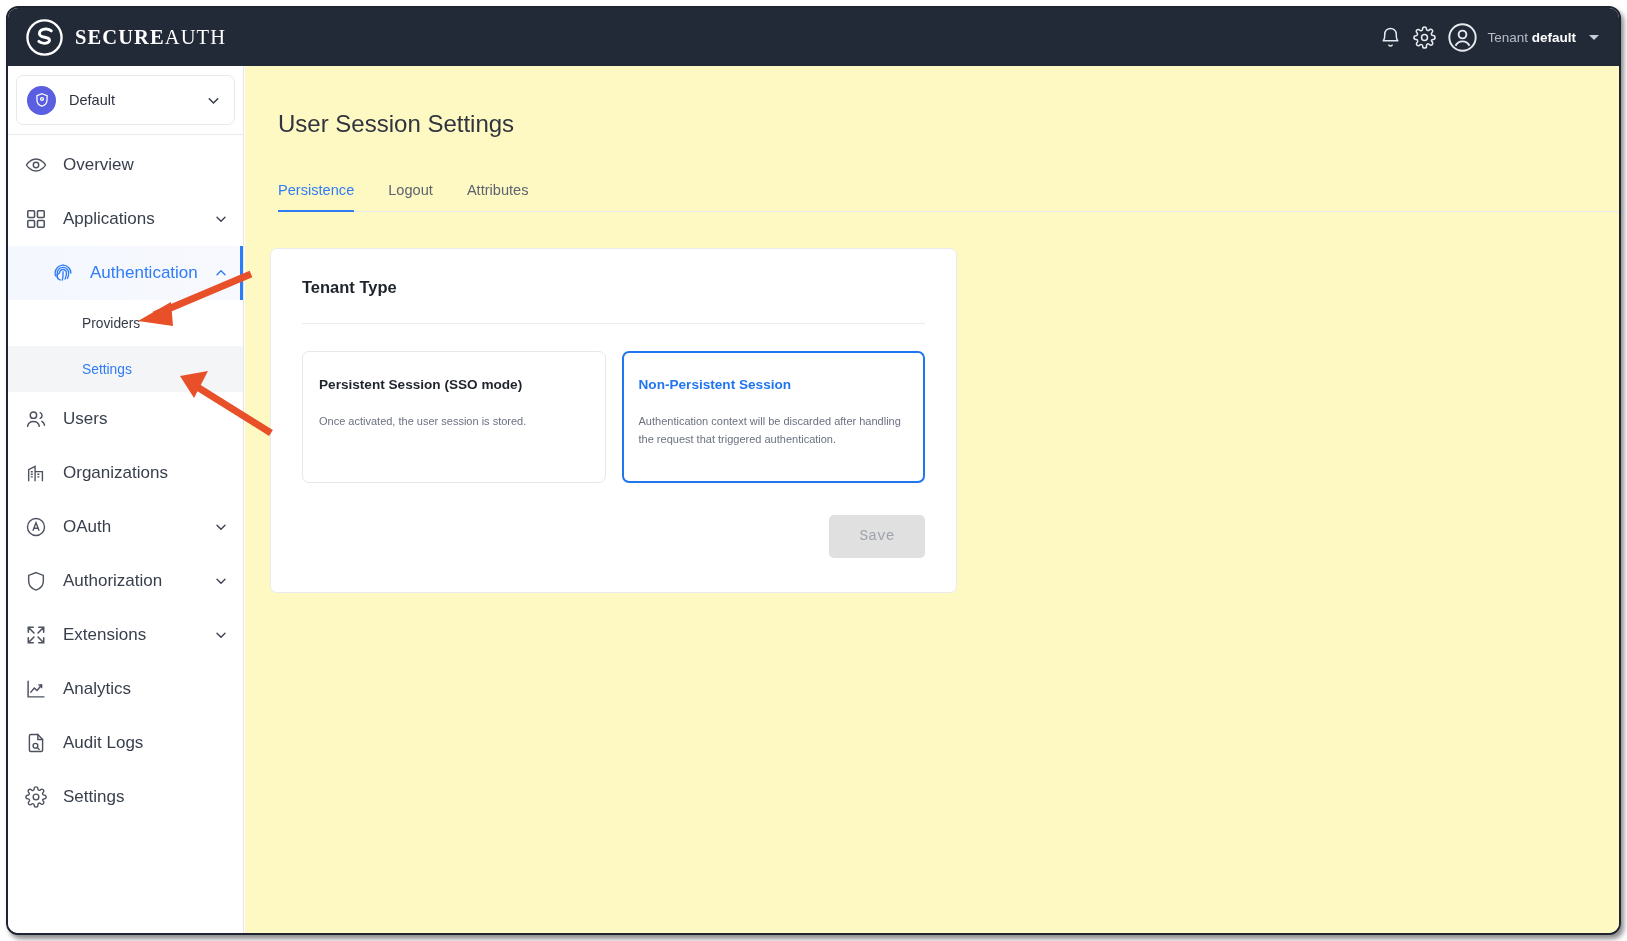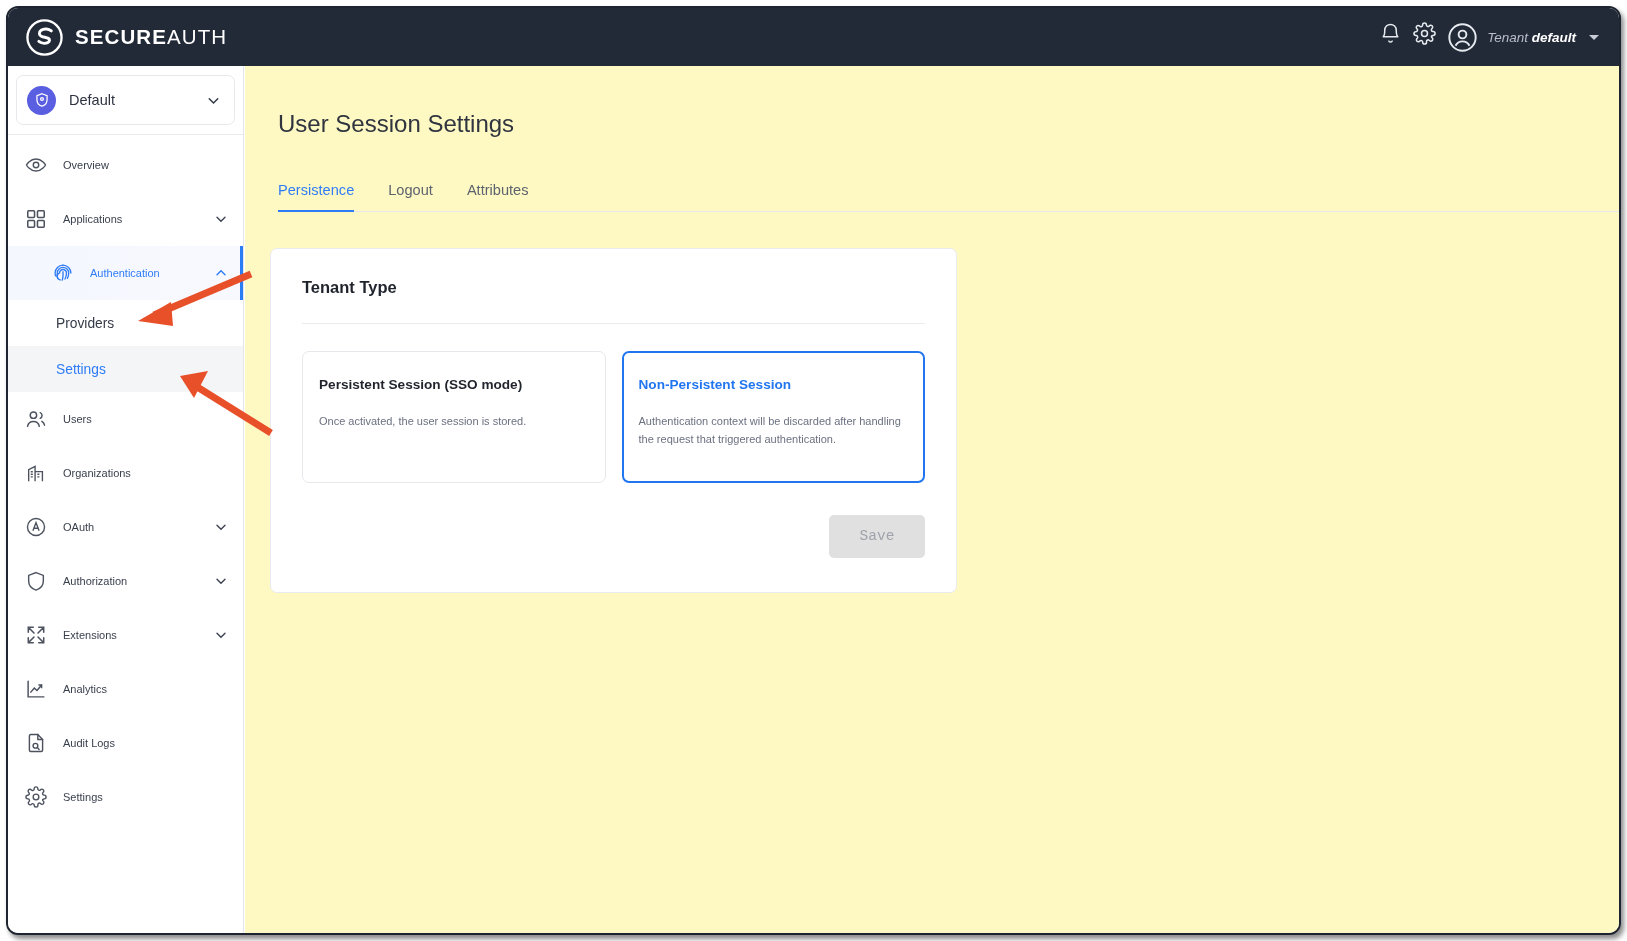"SECUREAUTH" .logo-text { font-family: none -> Liberation Serif, serif }
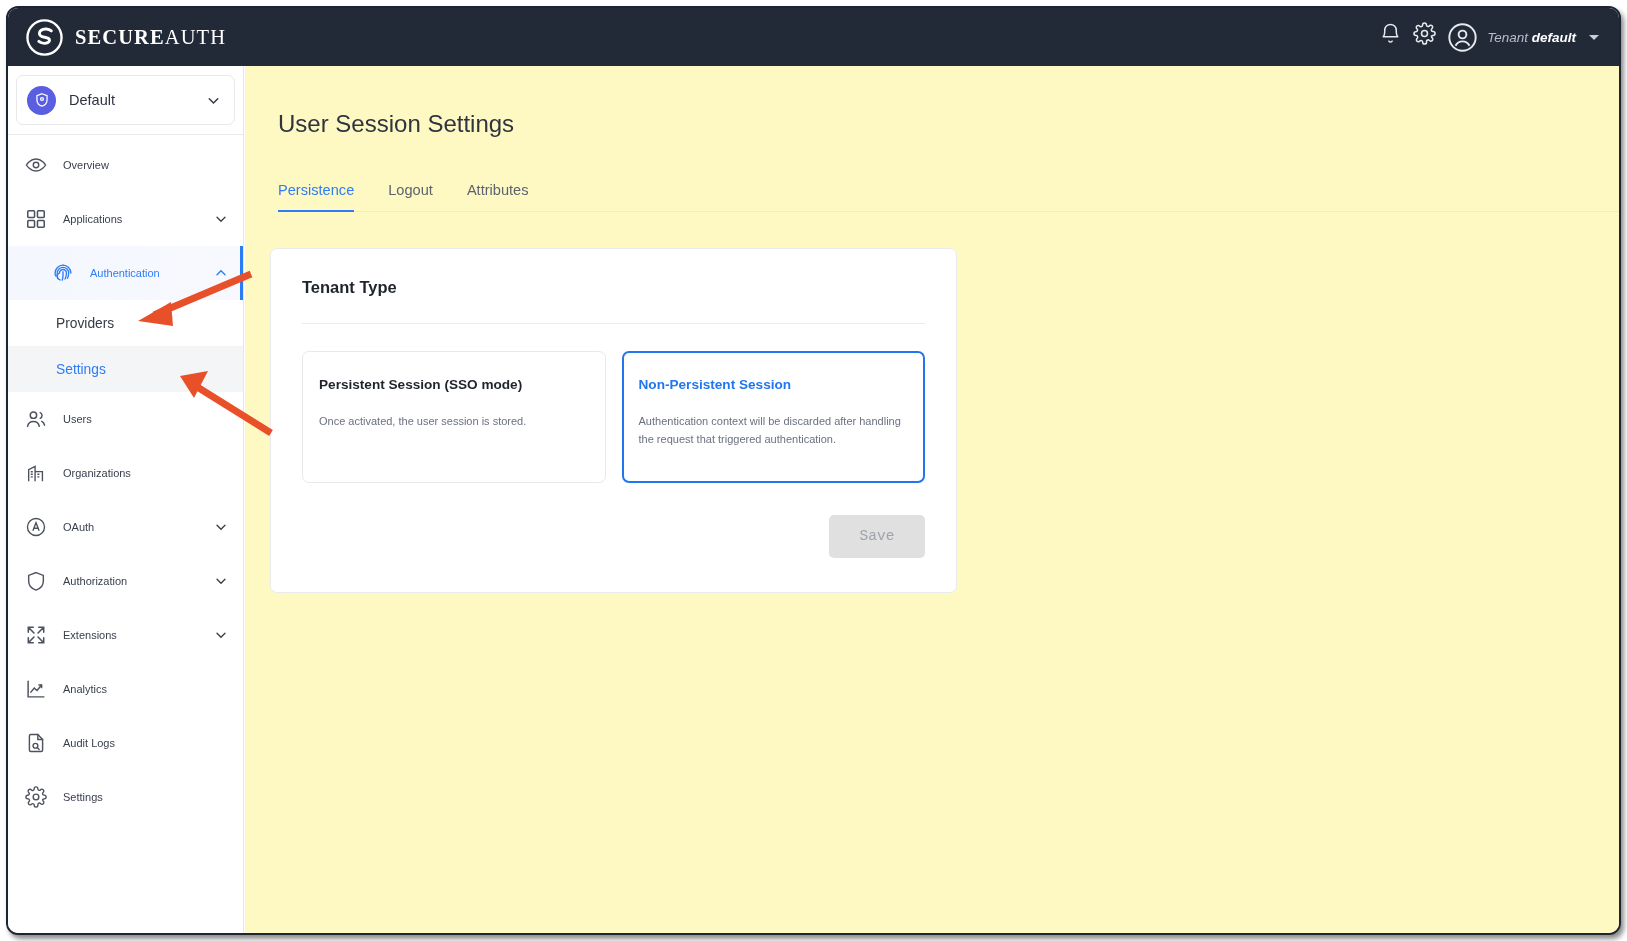"Tenant default" .topbar-right { align-items: none -> center; font-style: italic -> none }
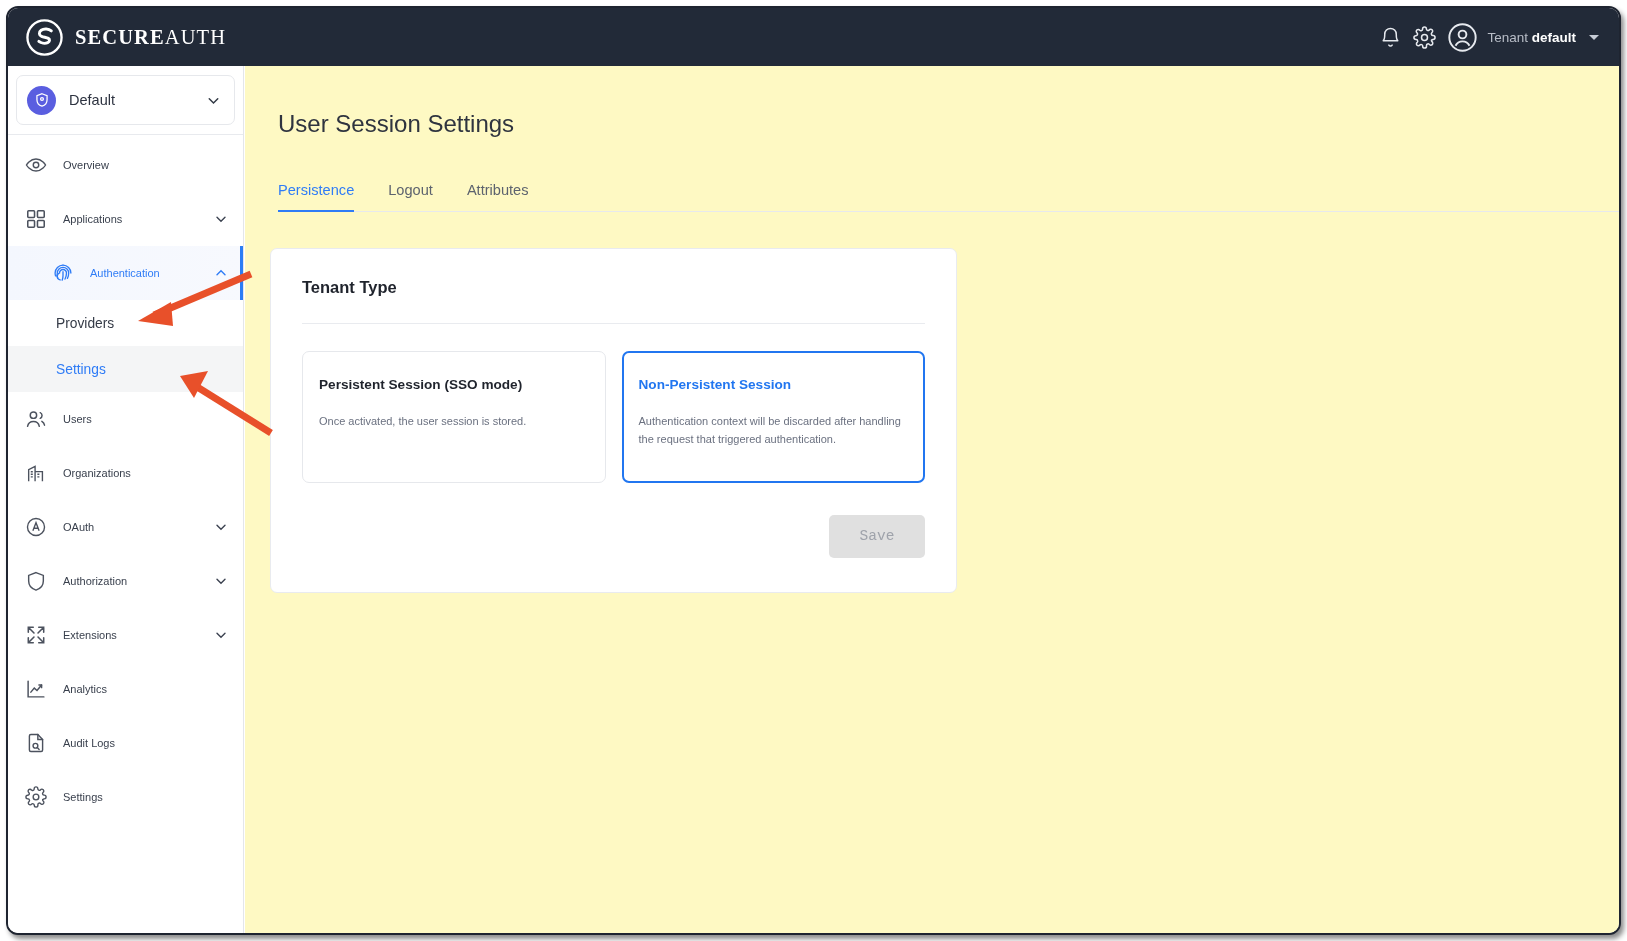"Overview" .nav-item { font-size: 11px -> 17px }
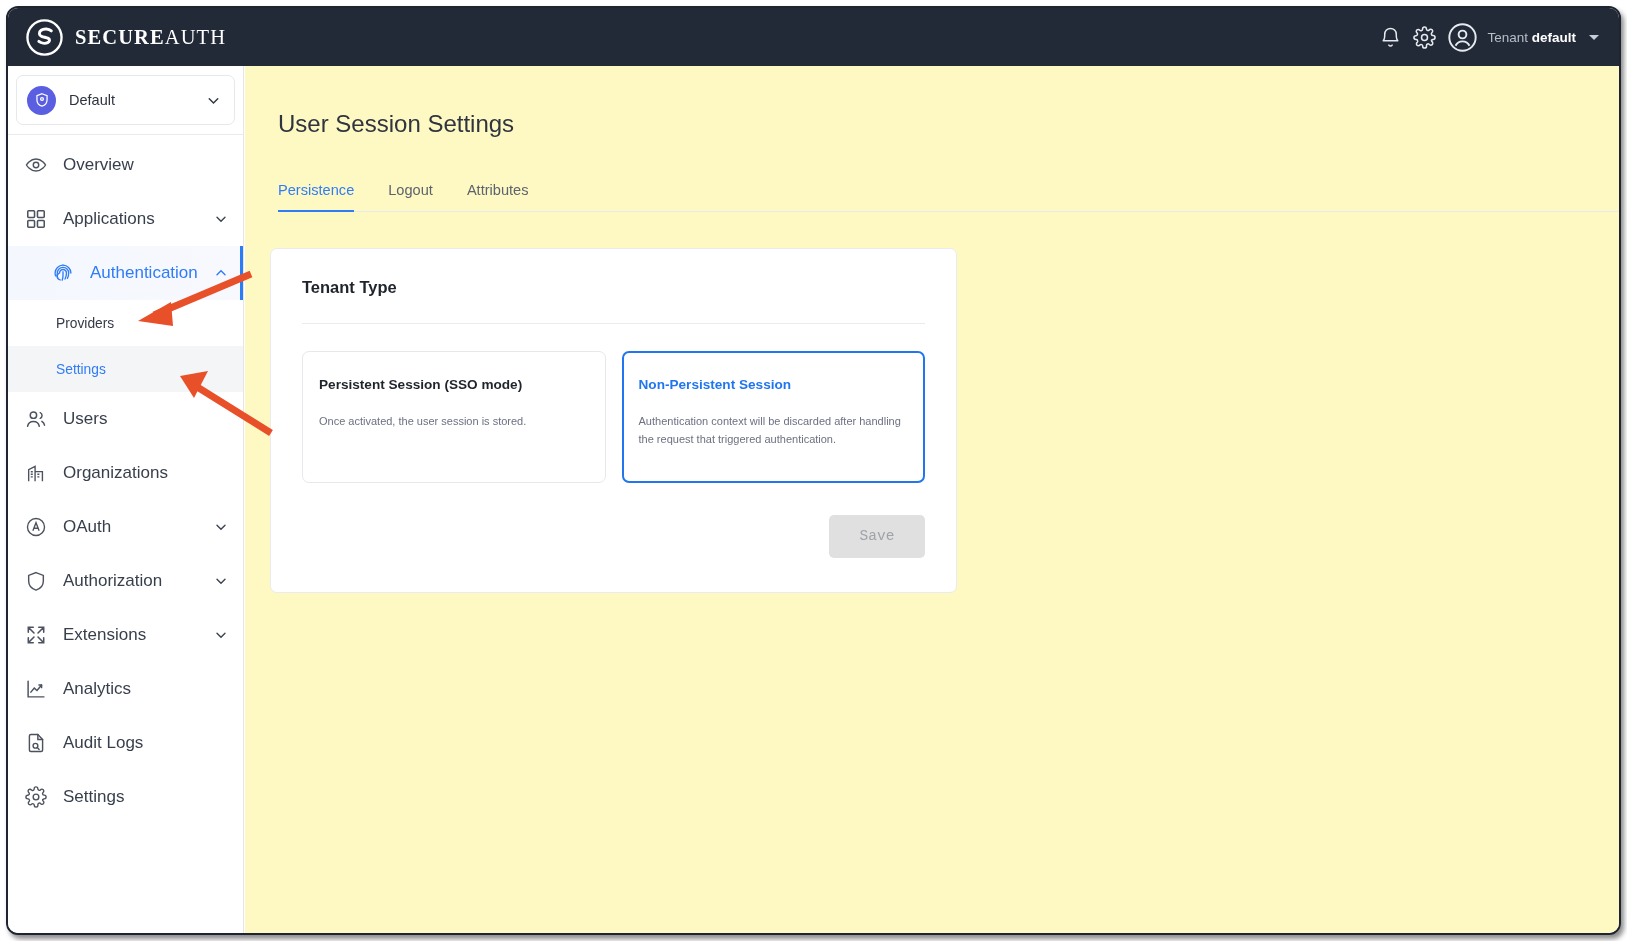"Providers" .sub-item { padding-left: 48px -> 74px }
